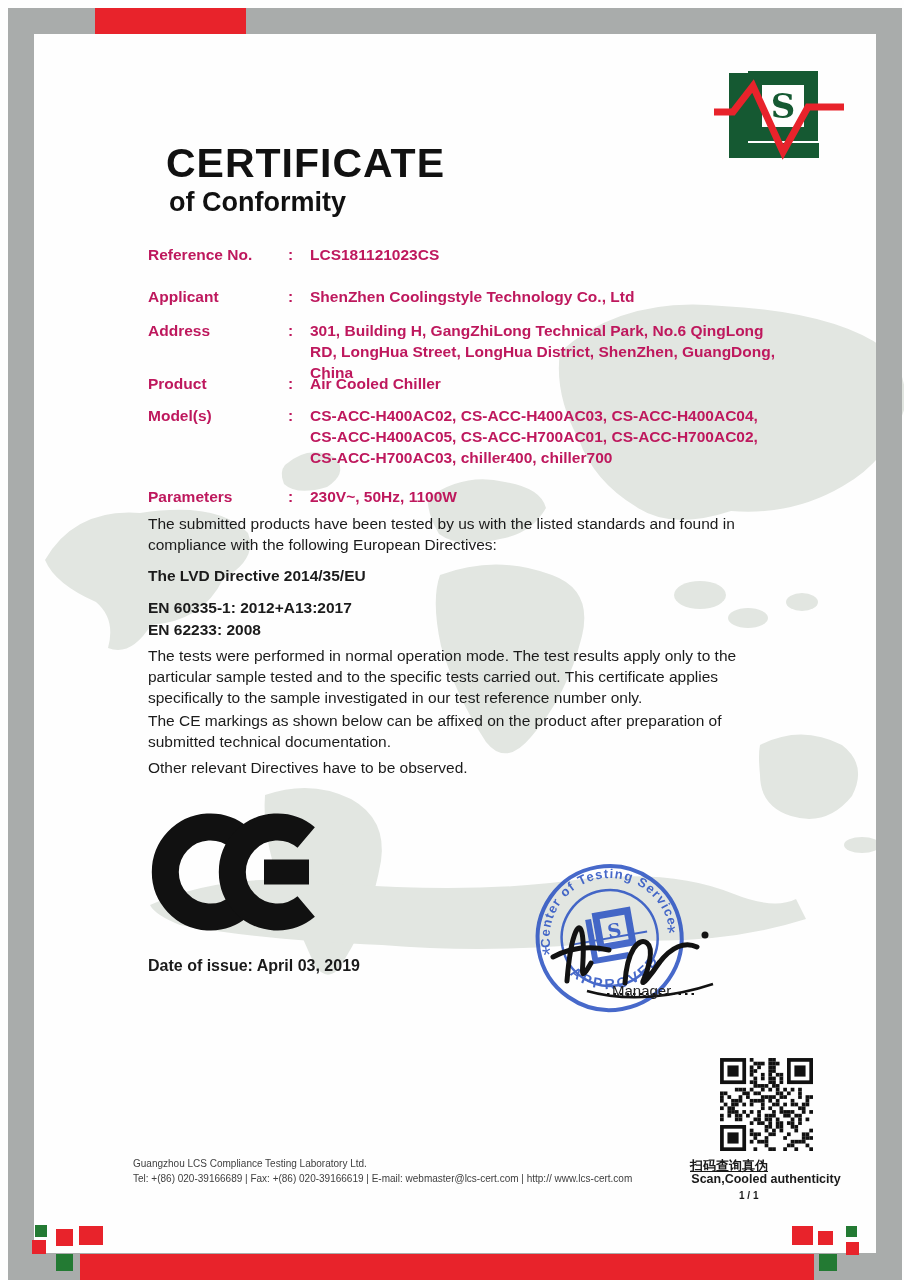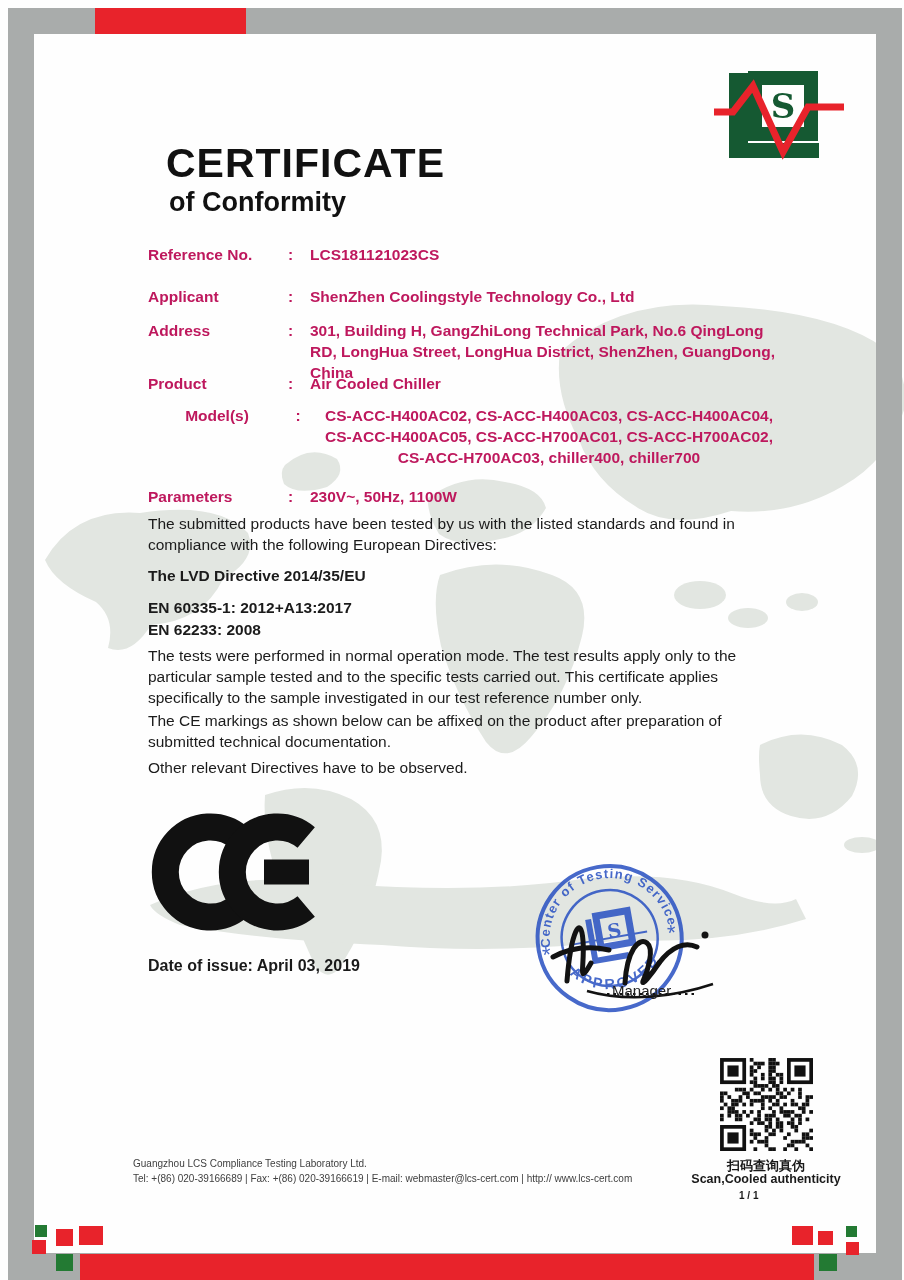"Model(s)" div.abs { text-align: center -> none }
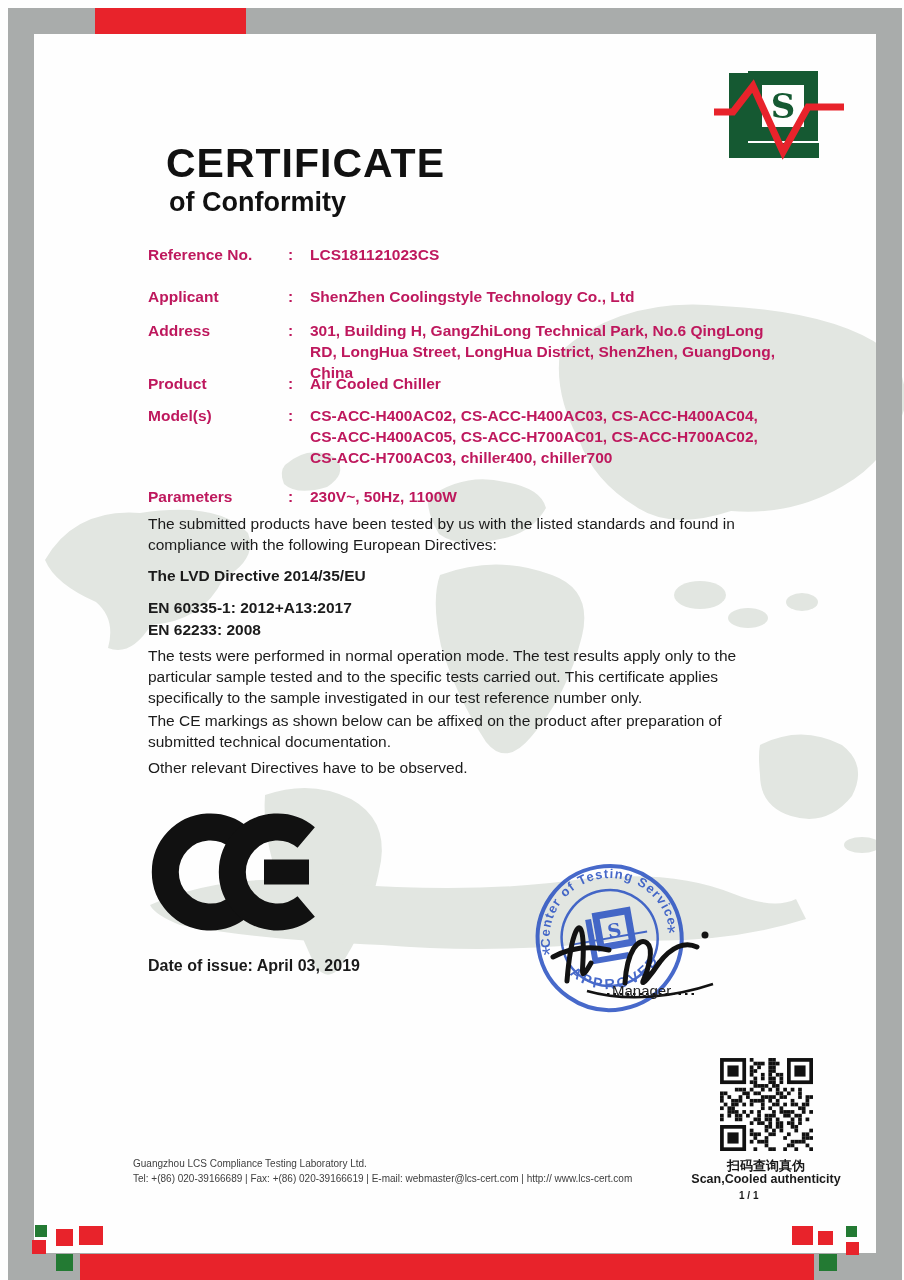"扫码查询真伪" .qrcap-zh { text-align: center -> none; text-decoration: none -> underline }
